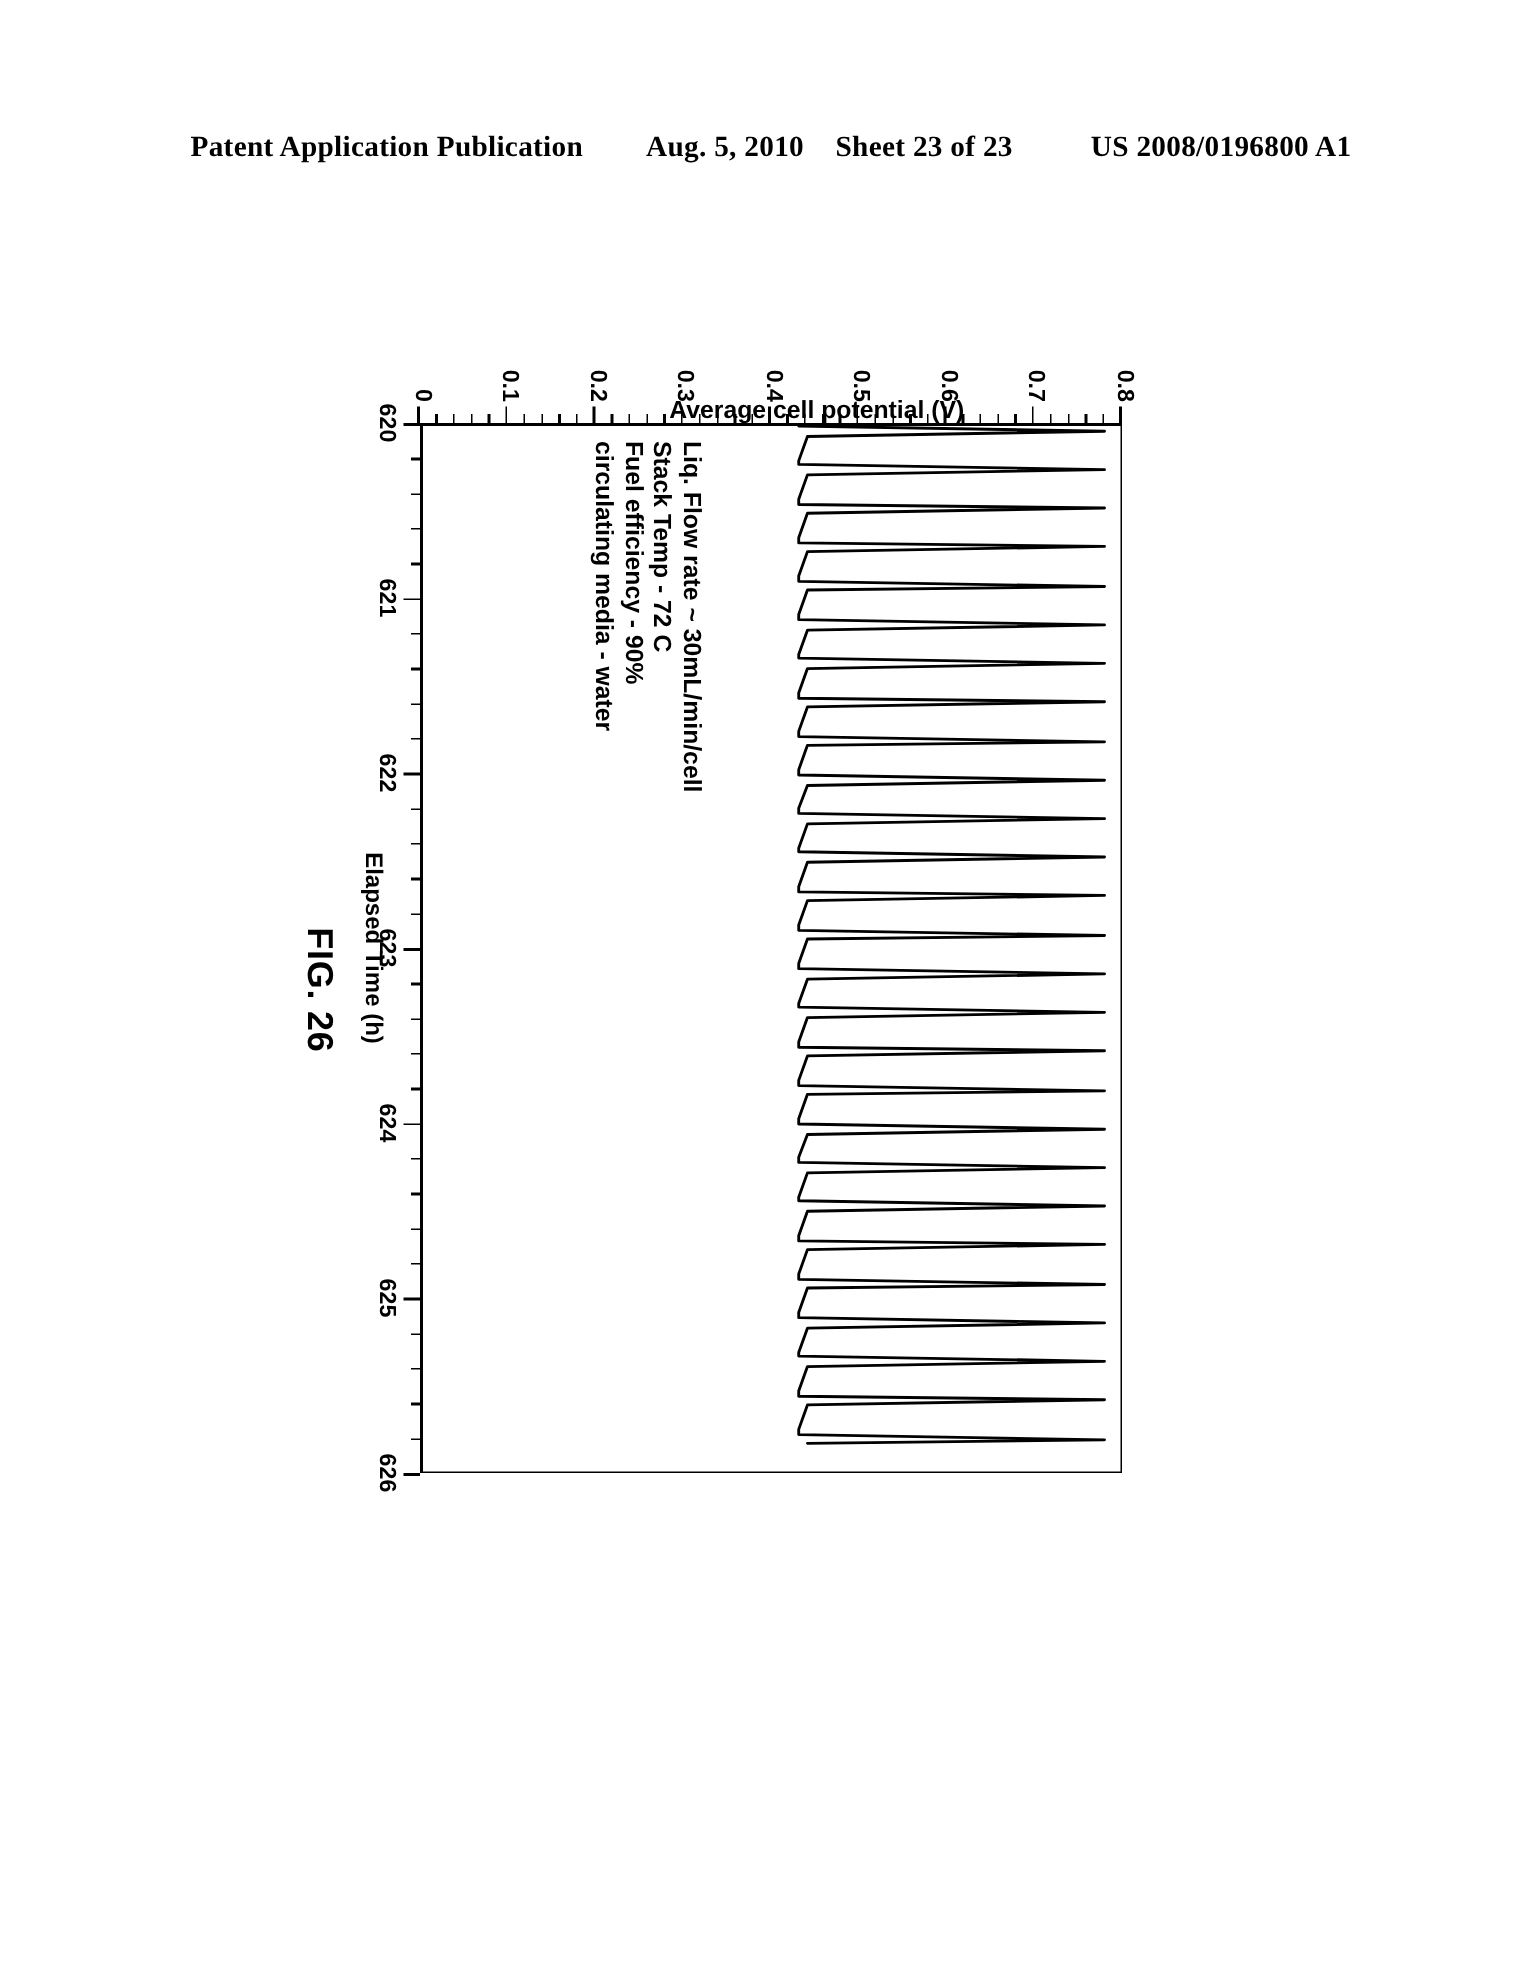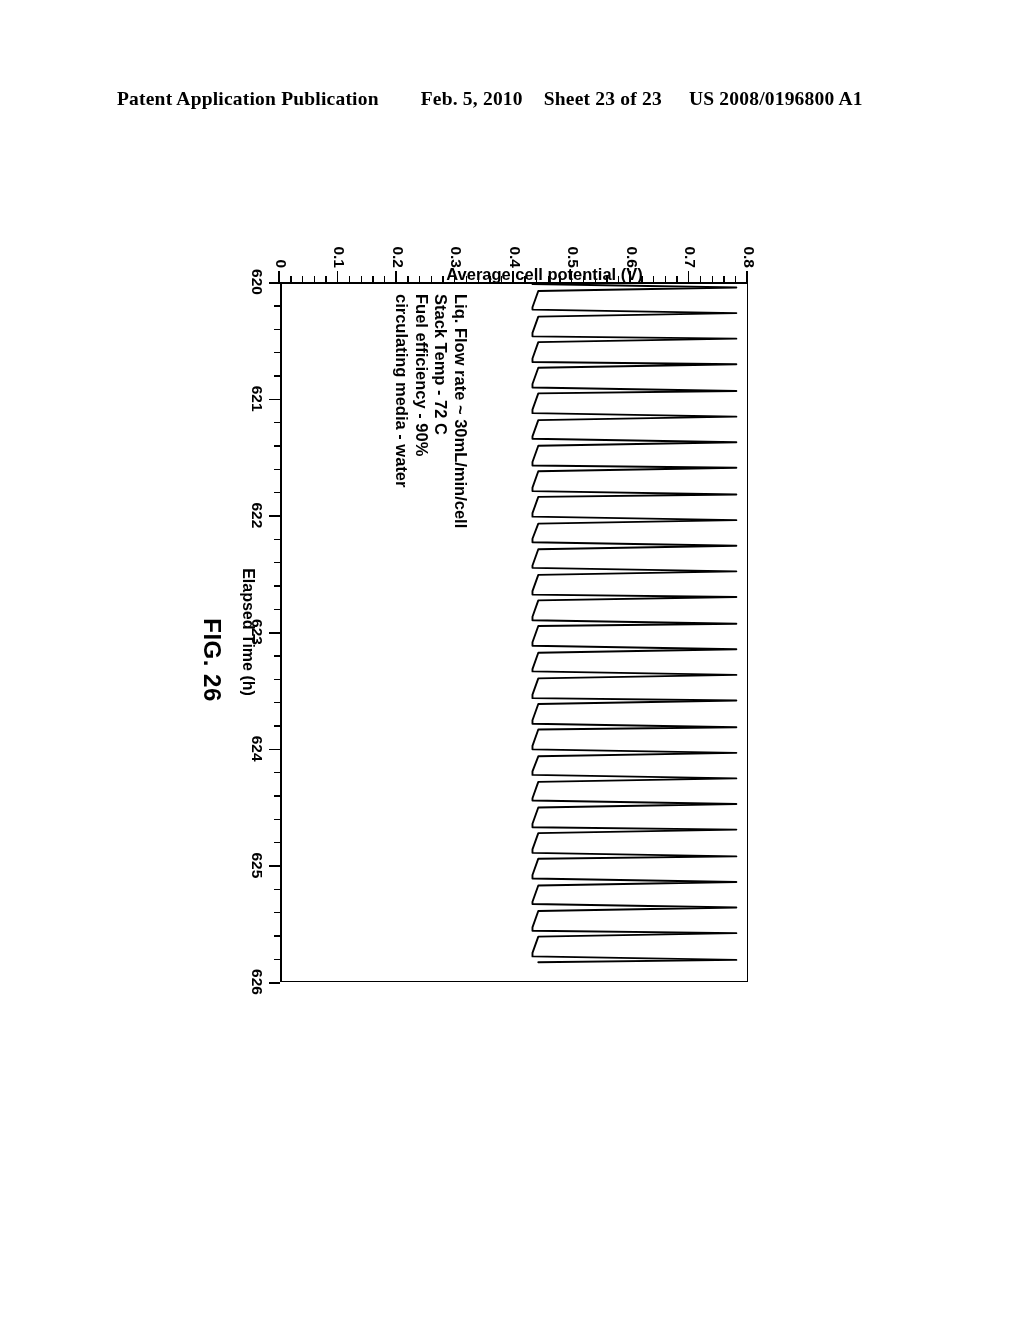"Patent Application Publication" #page-header { left: 117px -> 127px }
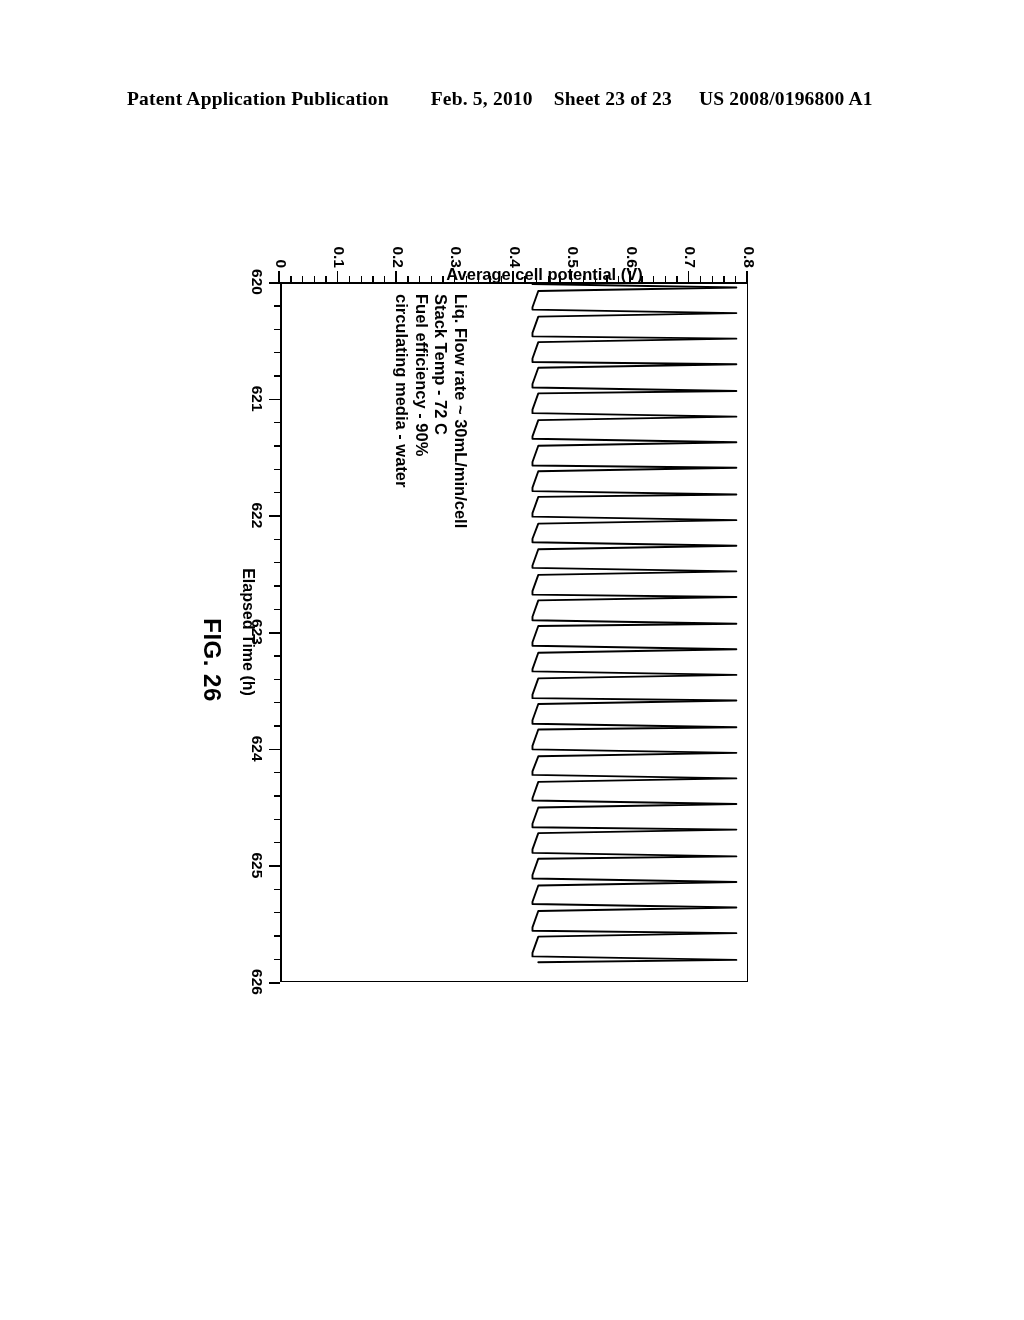"Feb. 5, 2010" span.hdr-date { text: Feb -> Aug }
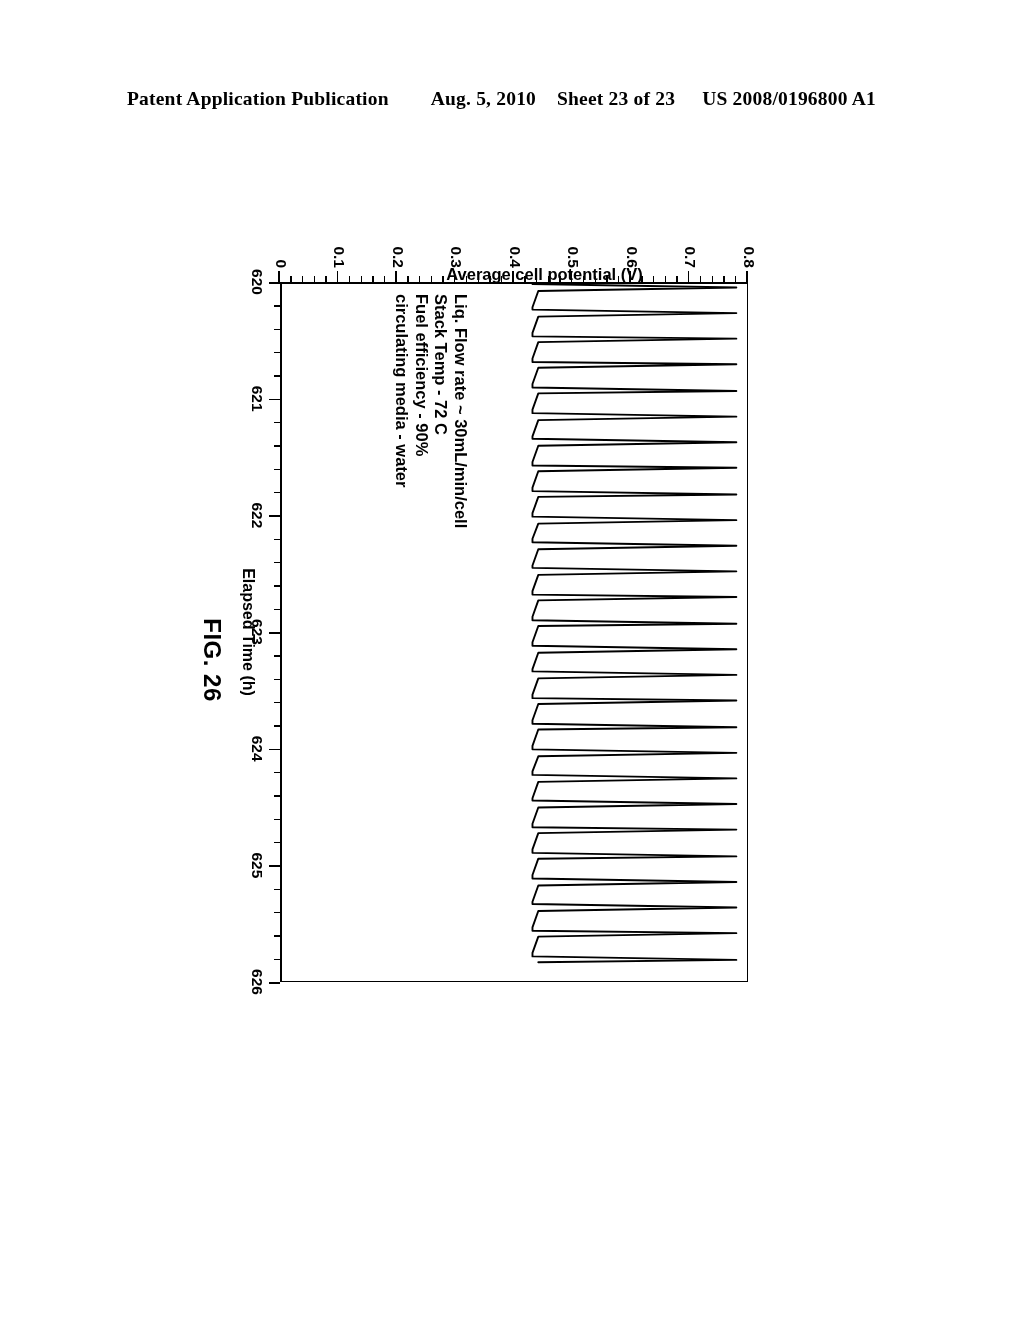"Sheet 23 of 23" #page-header .hdr-sheet { margin-right: 27px -> 52px }
